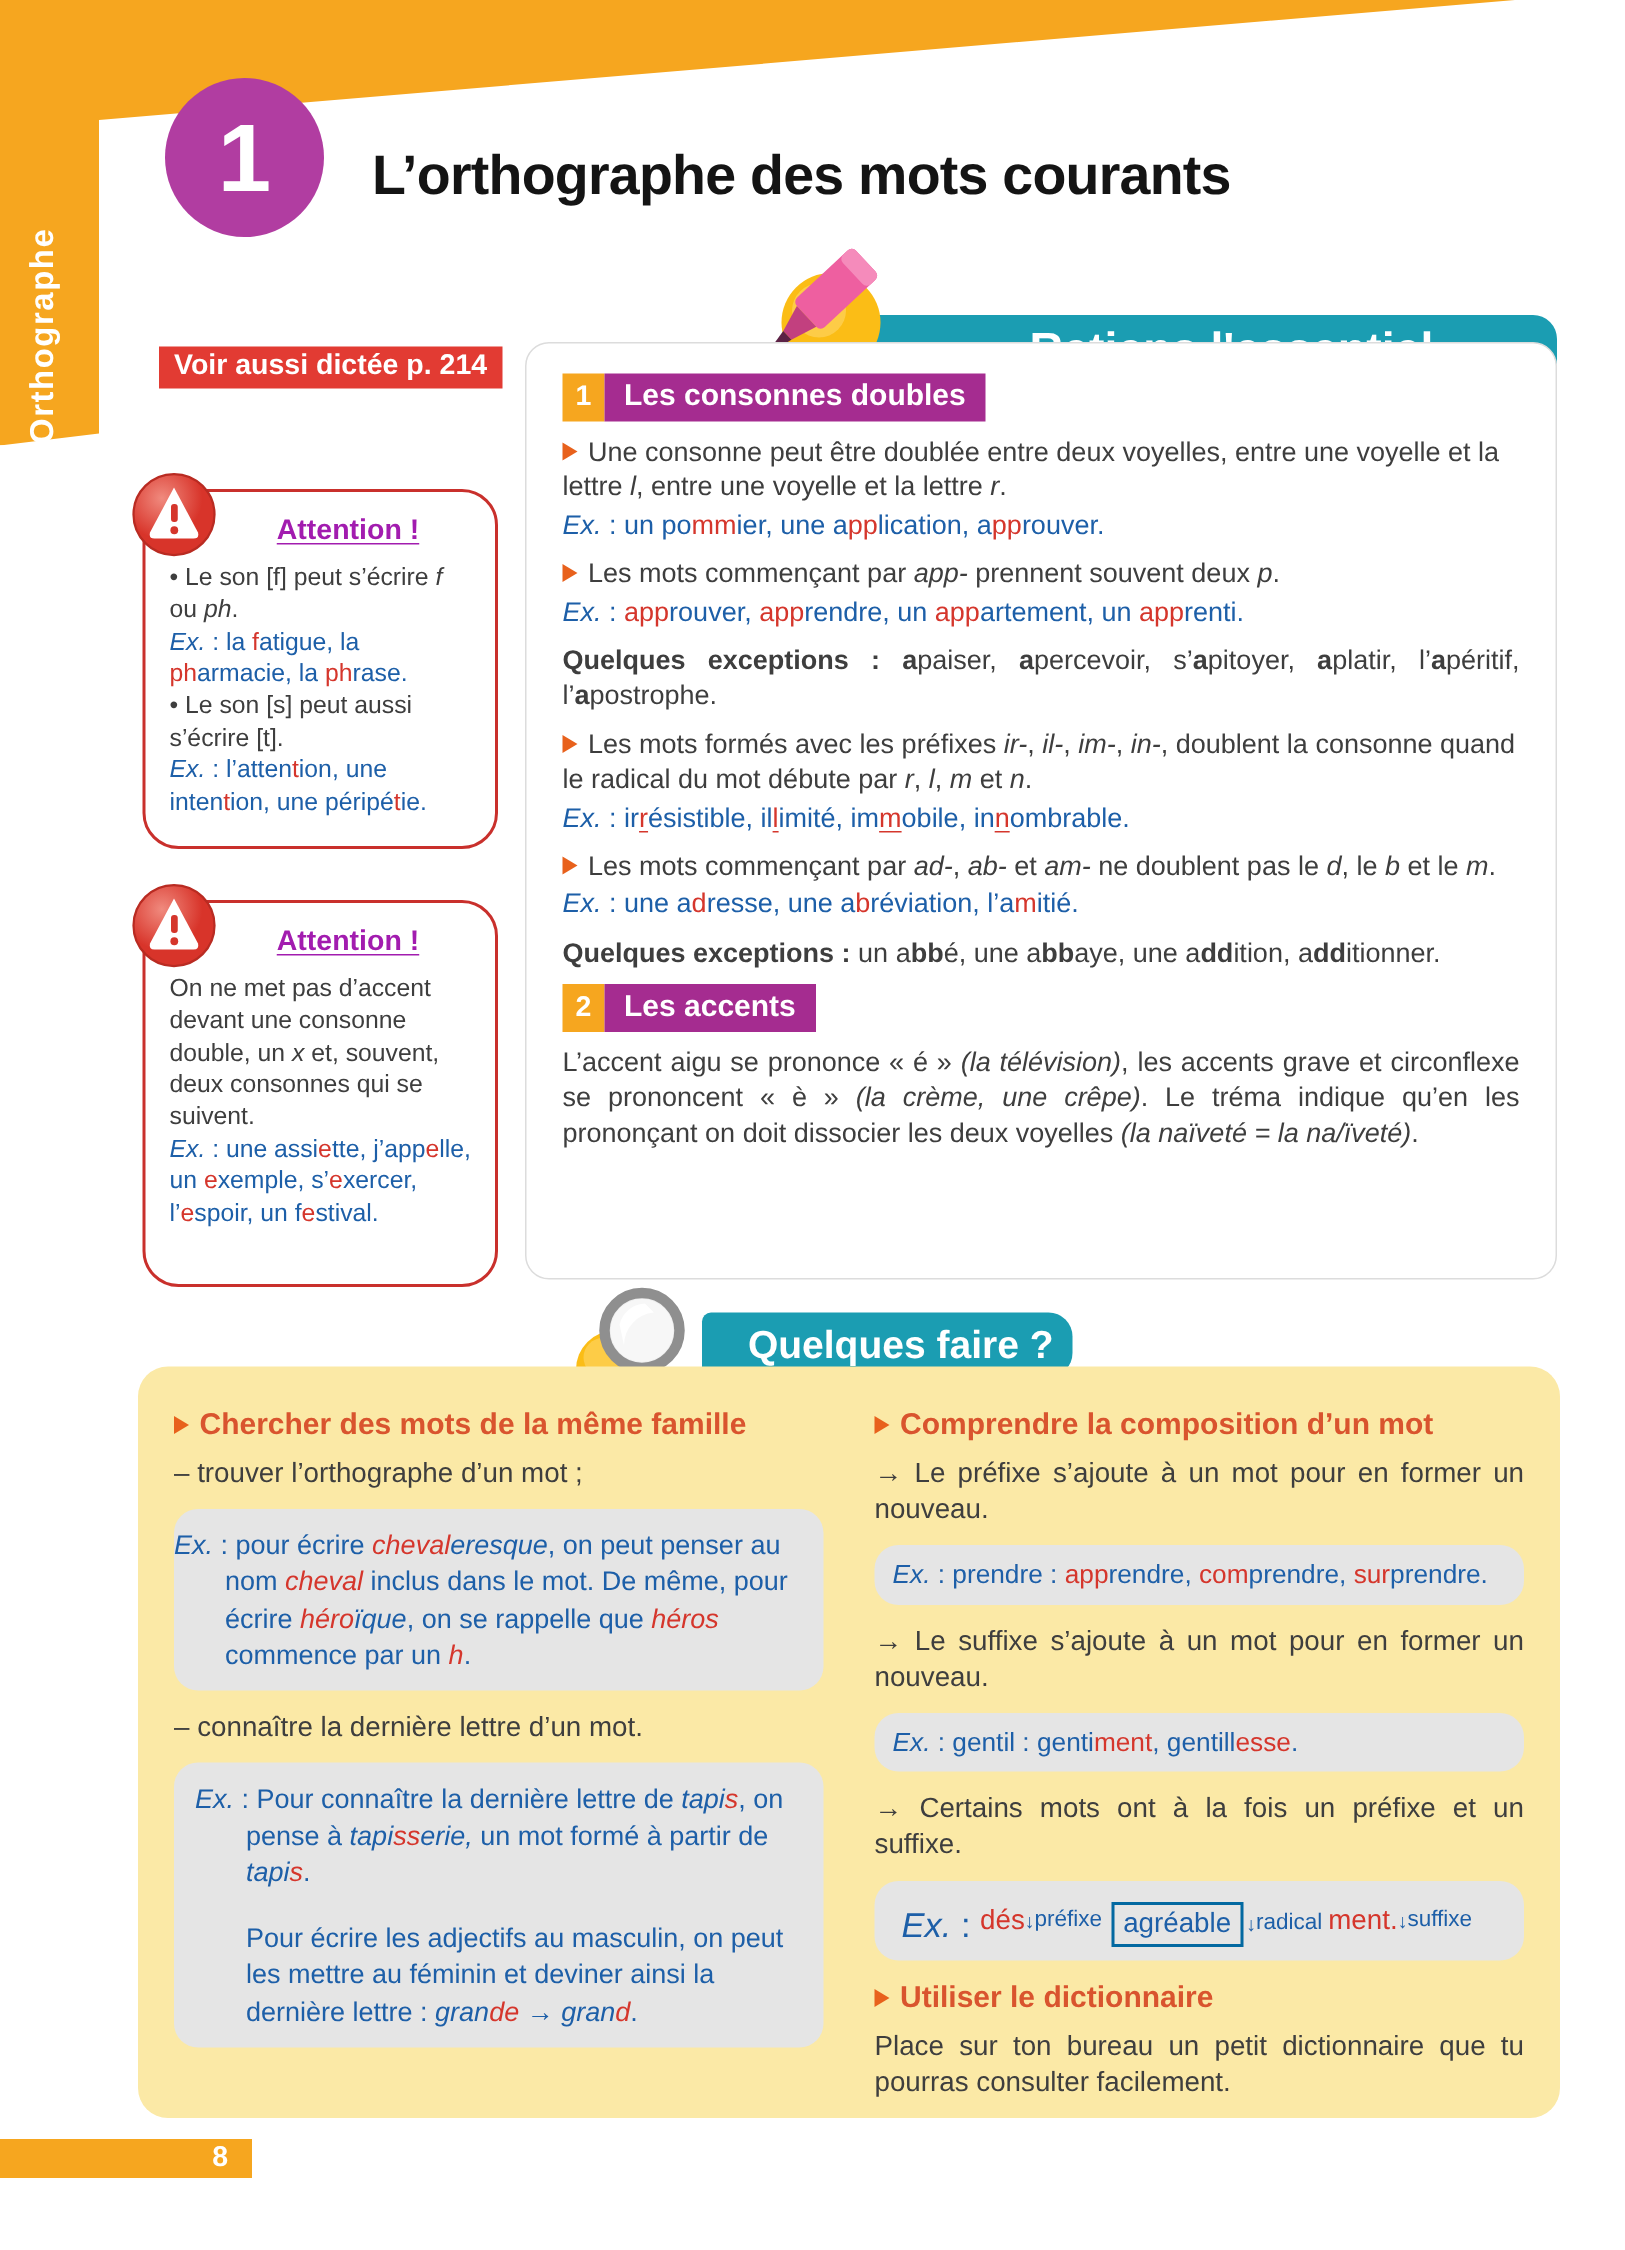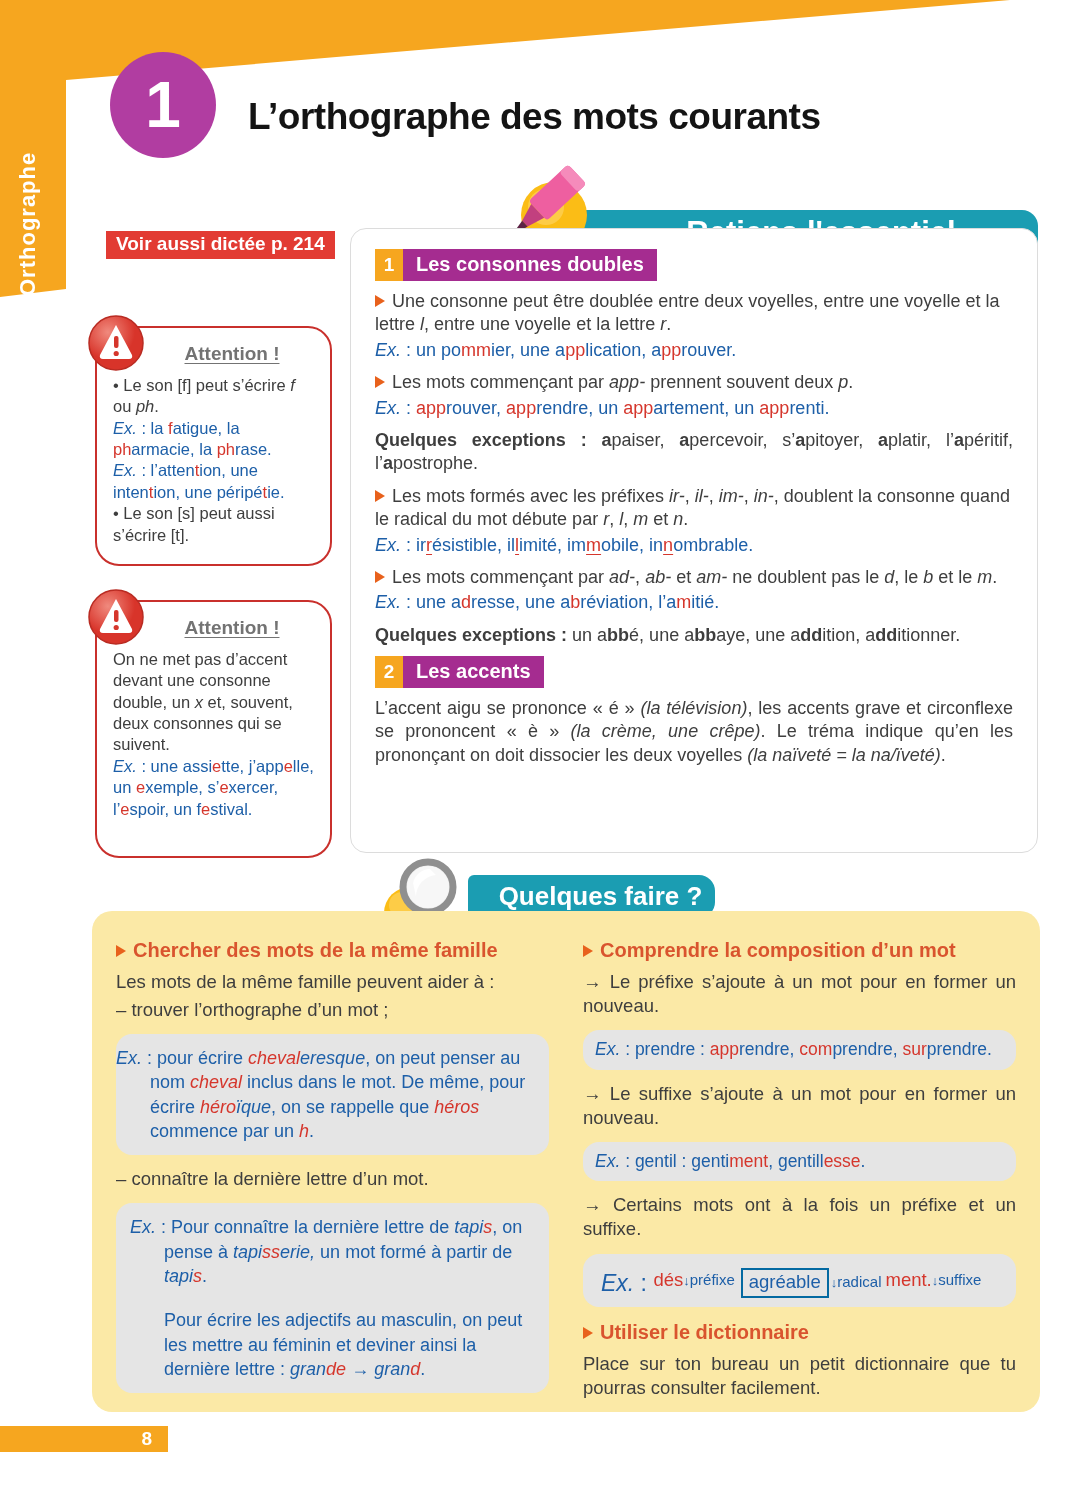"Attention !" .att-title { color: #737373 -> #a21caf }
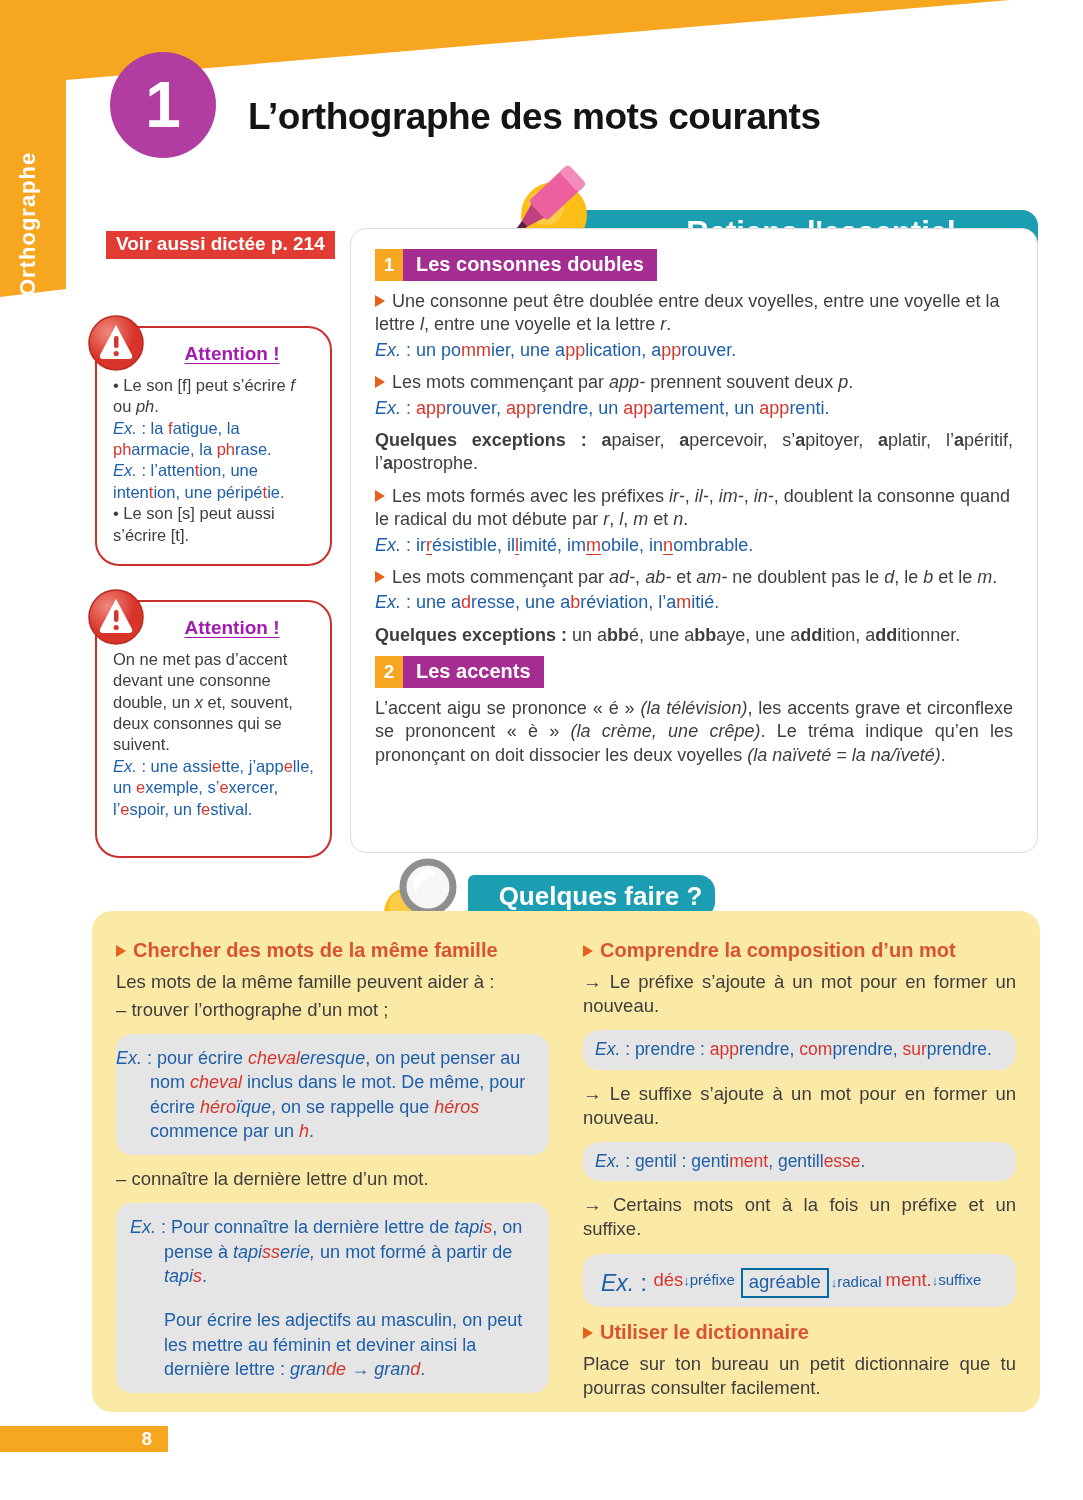"Ex. : l’attention, une intention," p { order: before "• Le son [s] peut" -> after "• Le son [s] peut" }
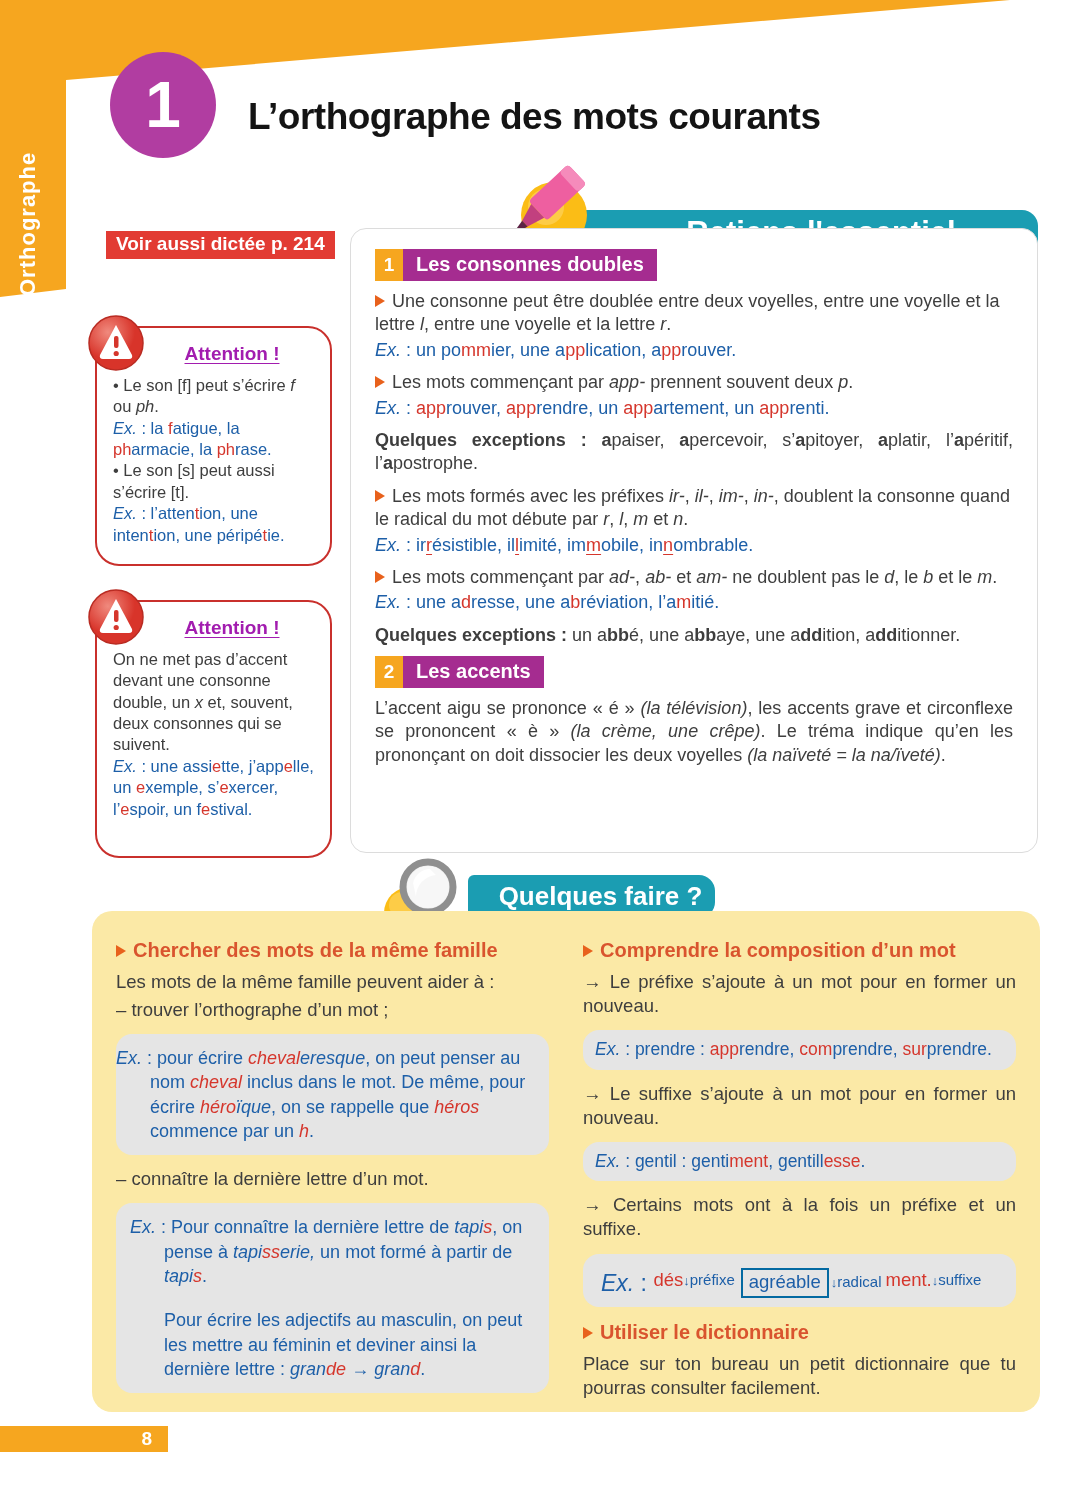"Les mots de la même" p.yp { html: <p>Les mots de la même famille peuvent aider à :</p> -> none }
